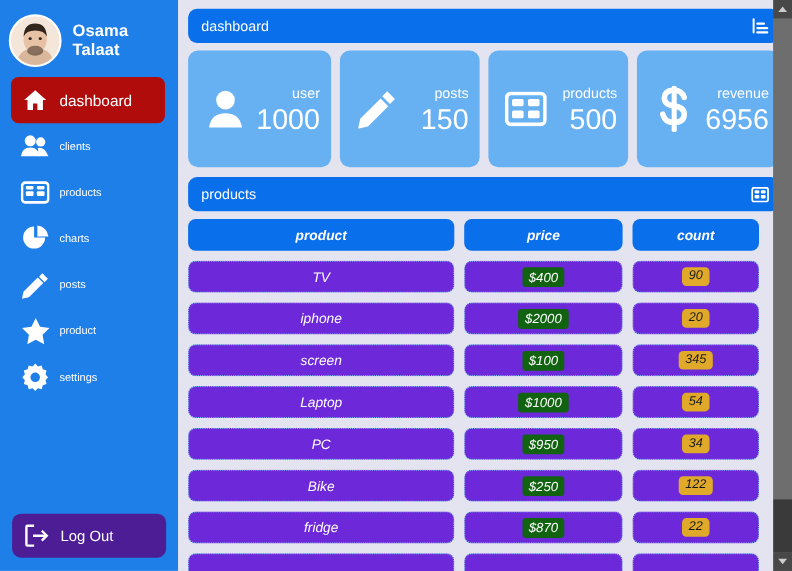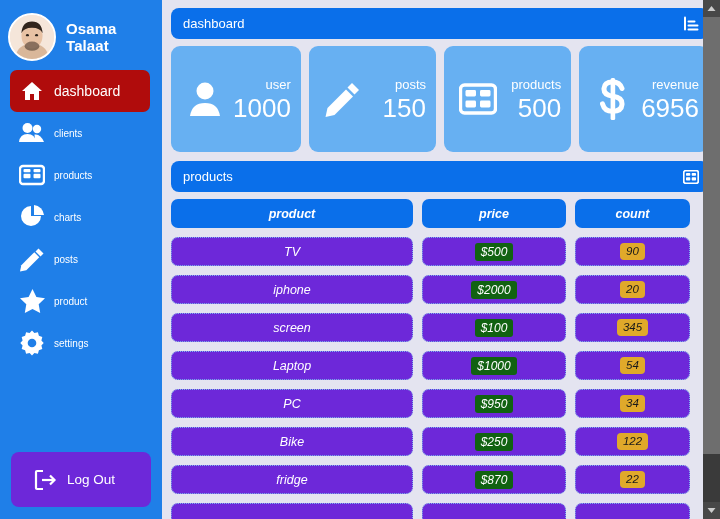"$500" span.badge-price { text: $500 -> $400 }
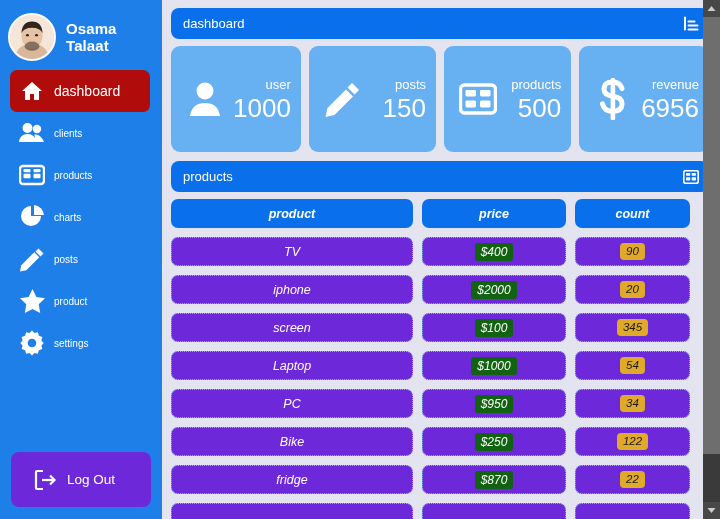"Log Out" .logout { background: #6d28d9 -> #4c1d95; height: 55px -> 40px; padding-left: 12px -> none }
